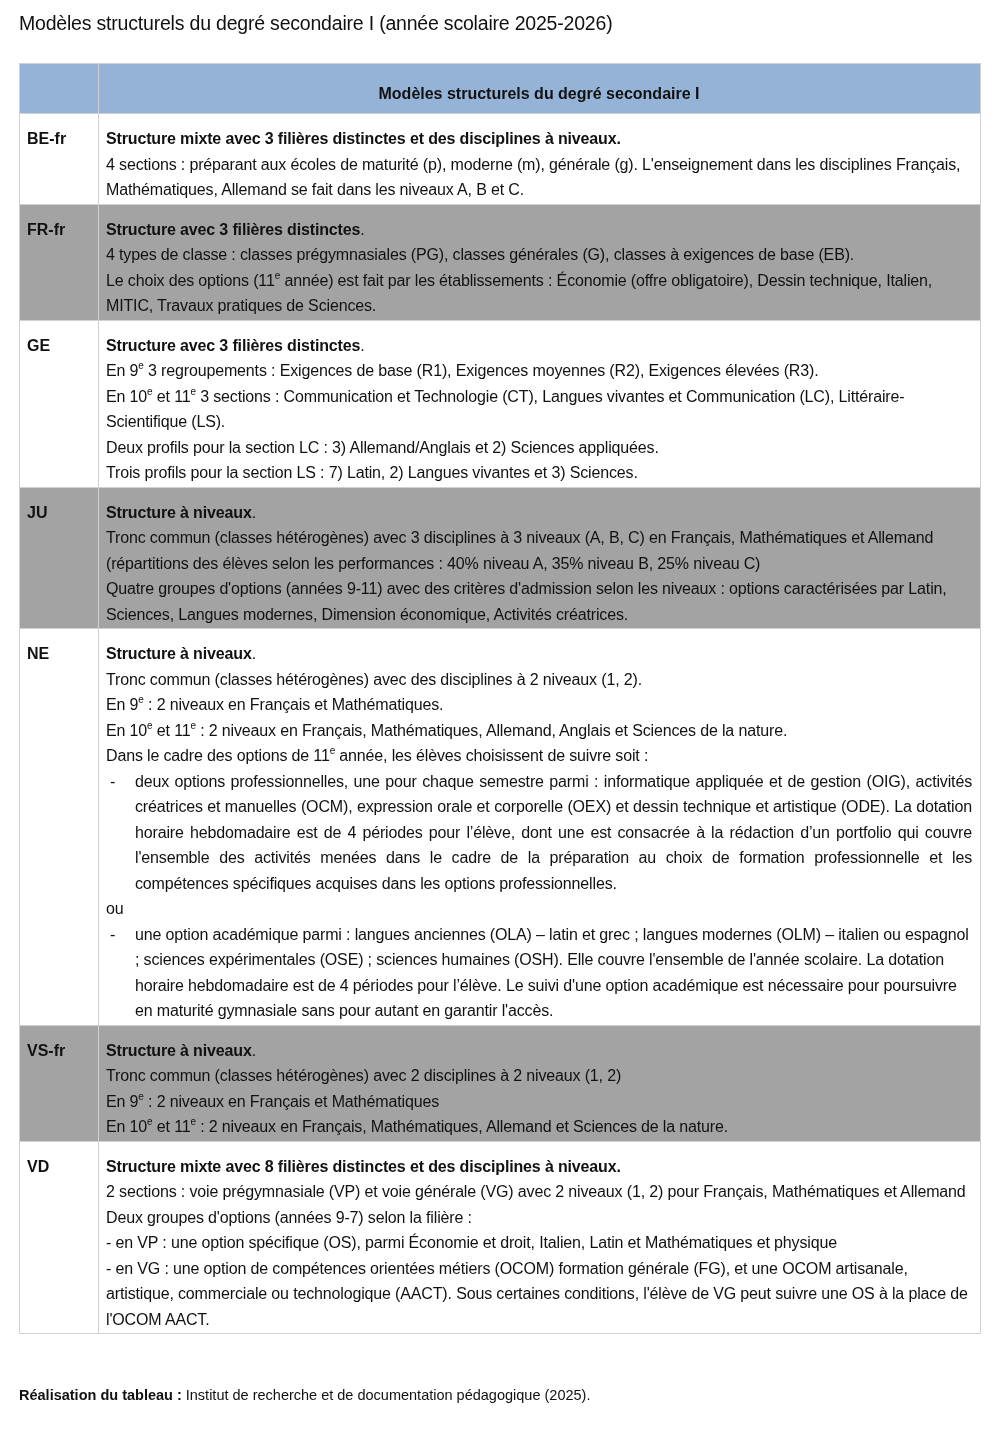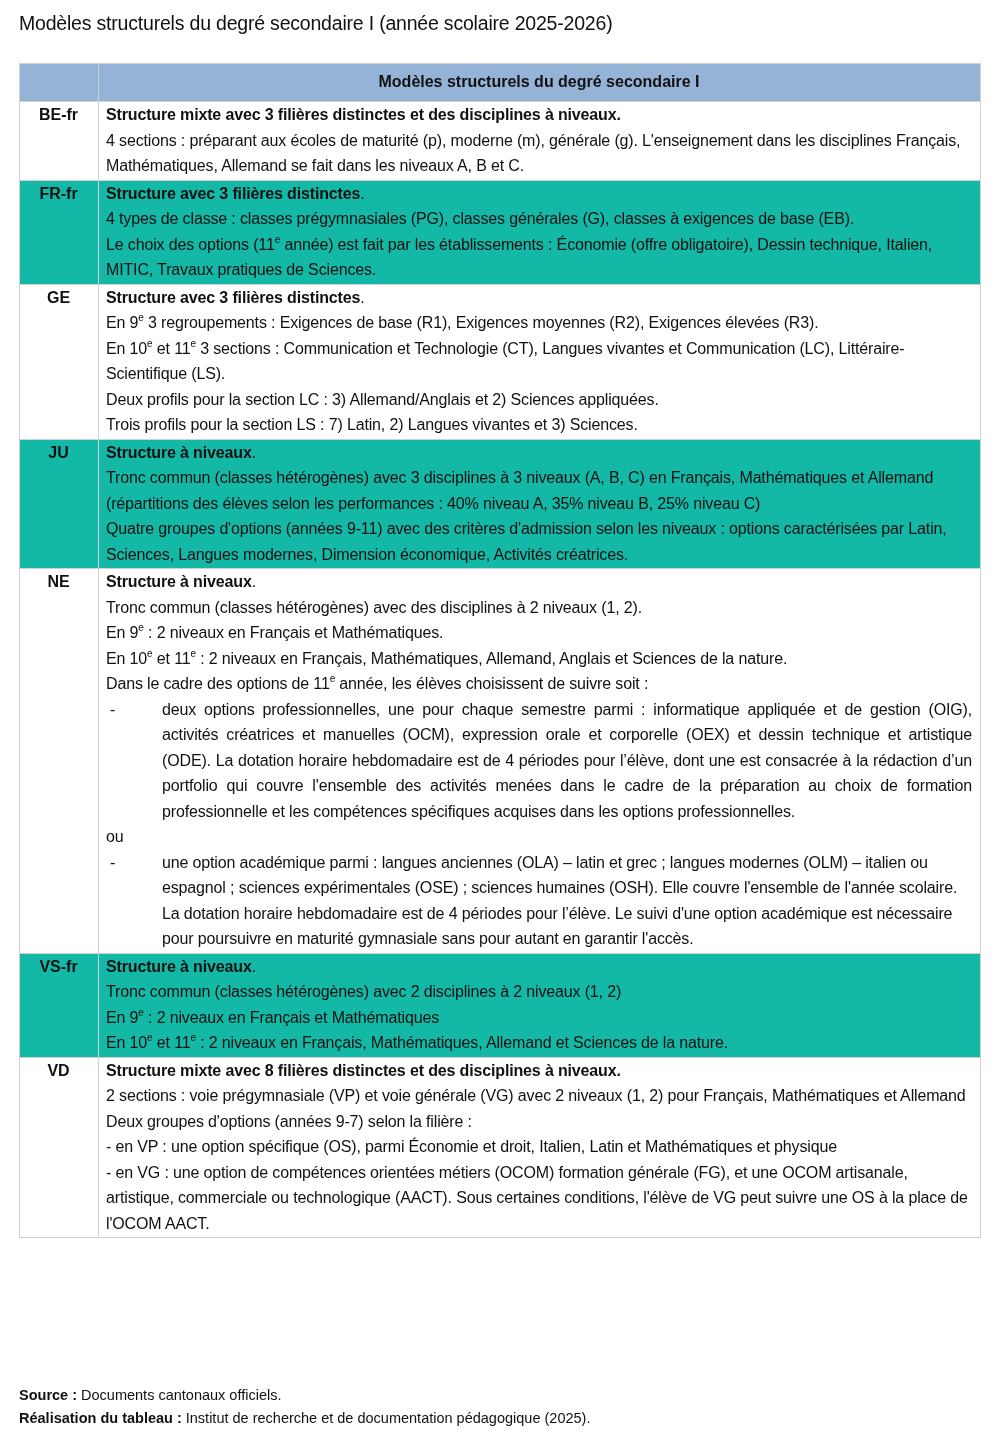"Modèles structurels du degré secondaire I" table.structure td, table.structure th { padding: 0 8px 1px 7px -> 12px 8px 1px 7px }
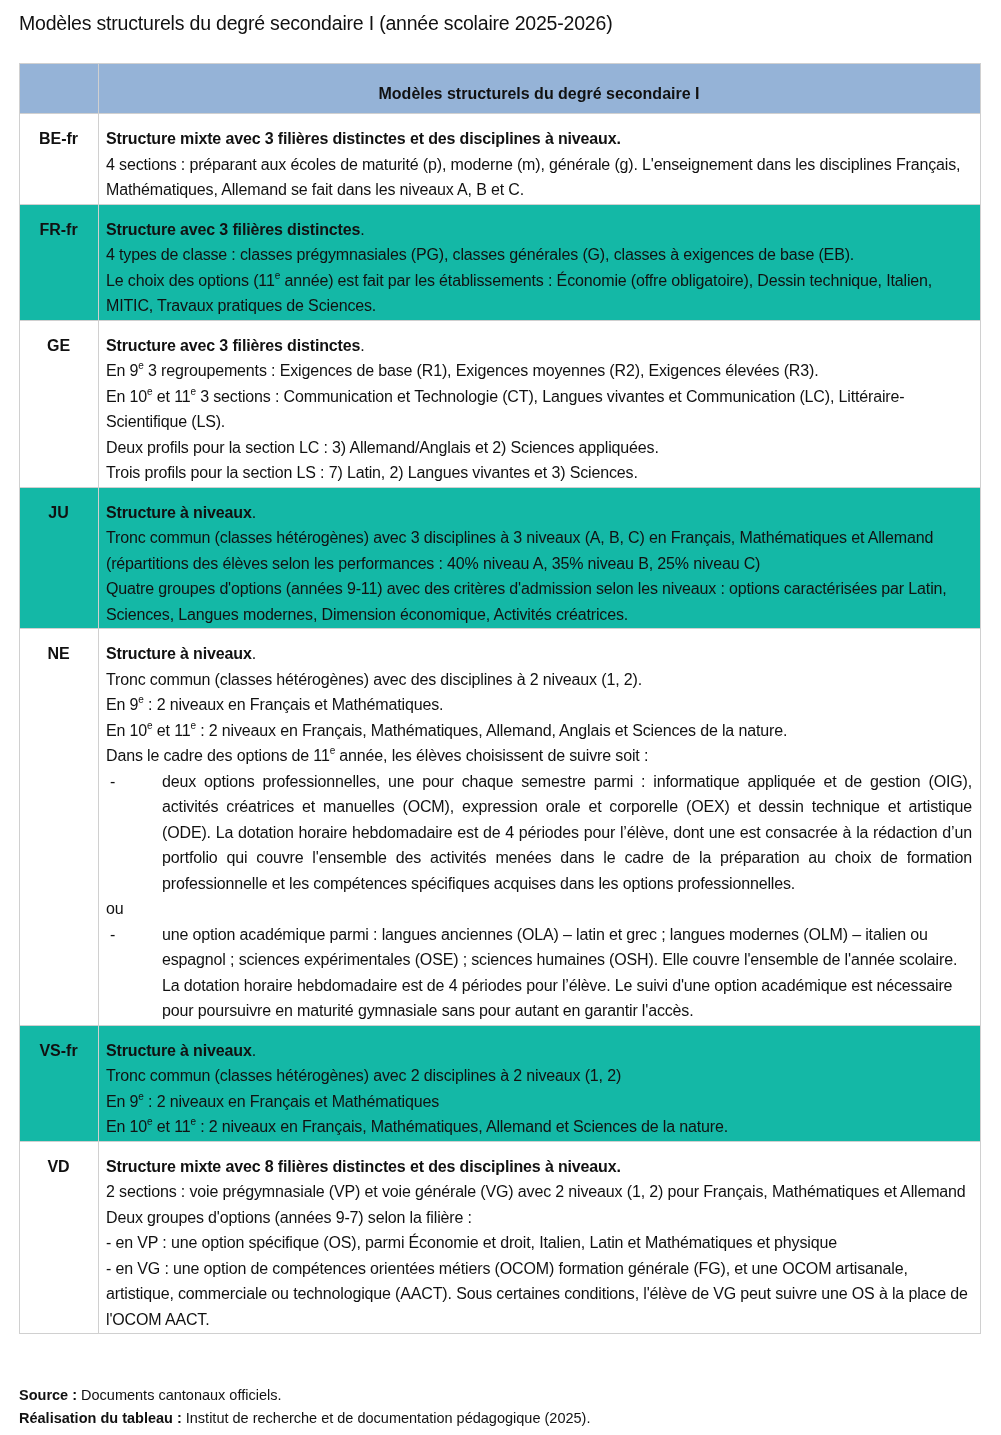"BE-fr" td.canton { text-align: center -> none }
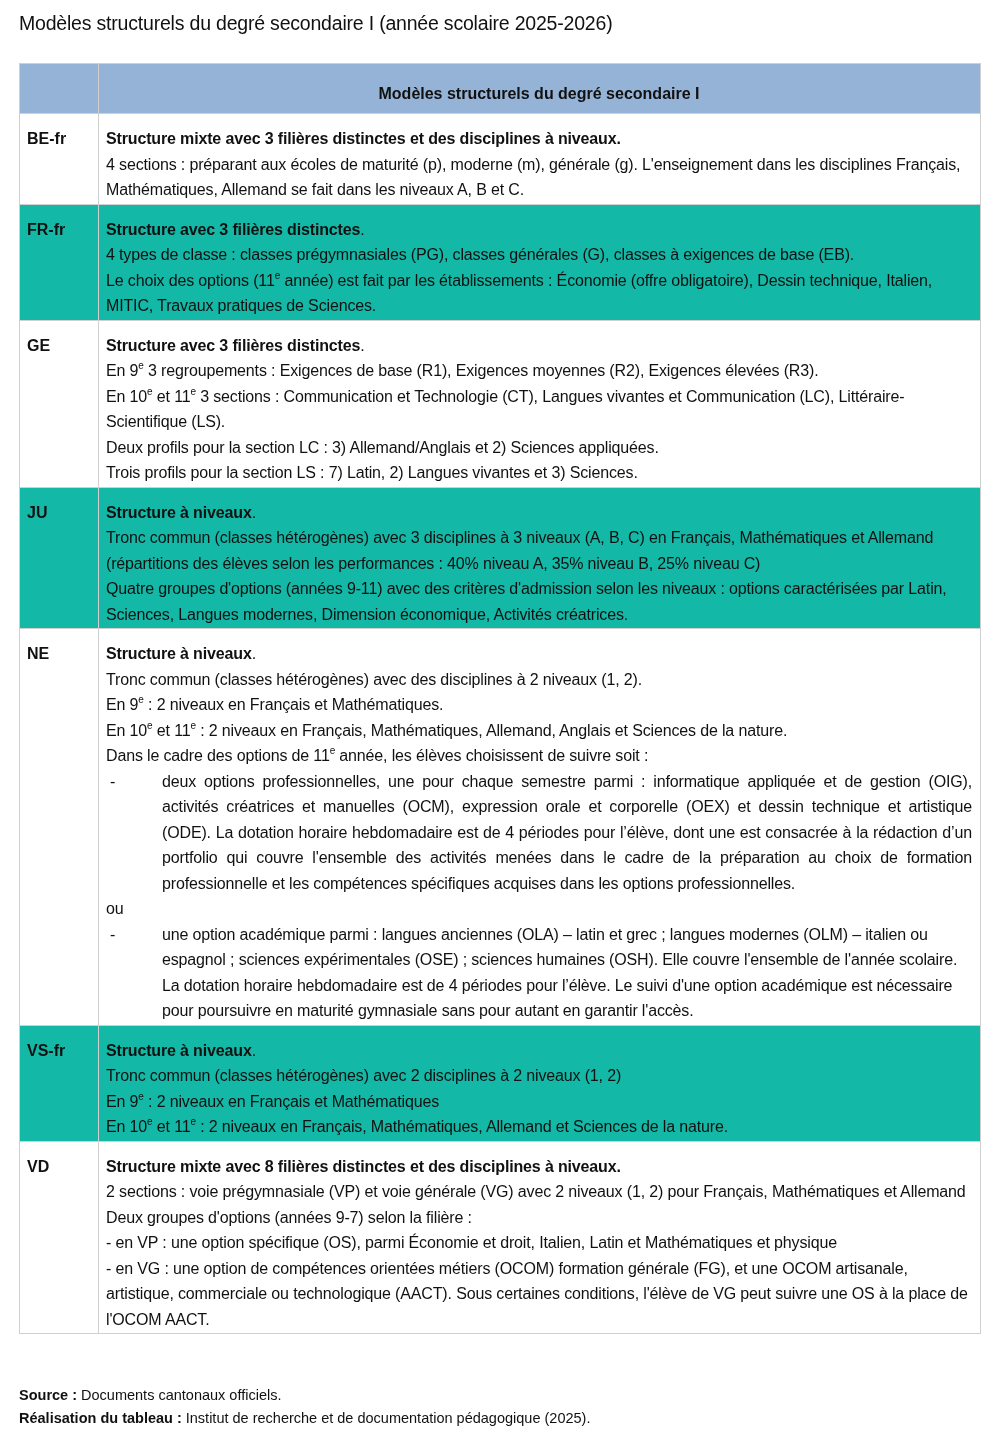"FR-fr" tr.band td { background: #14b8a6 -> #a3a3a3 }
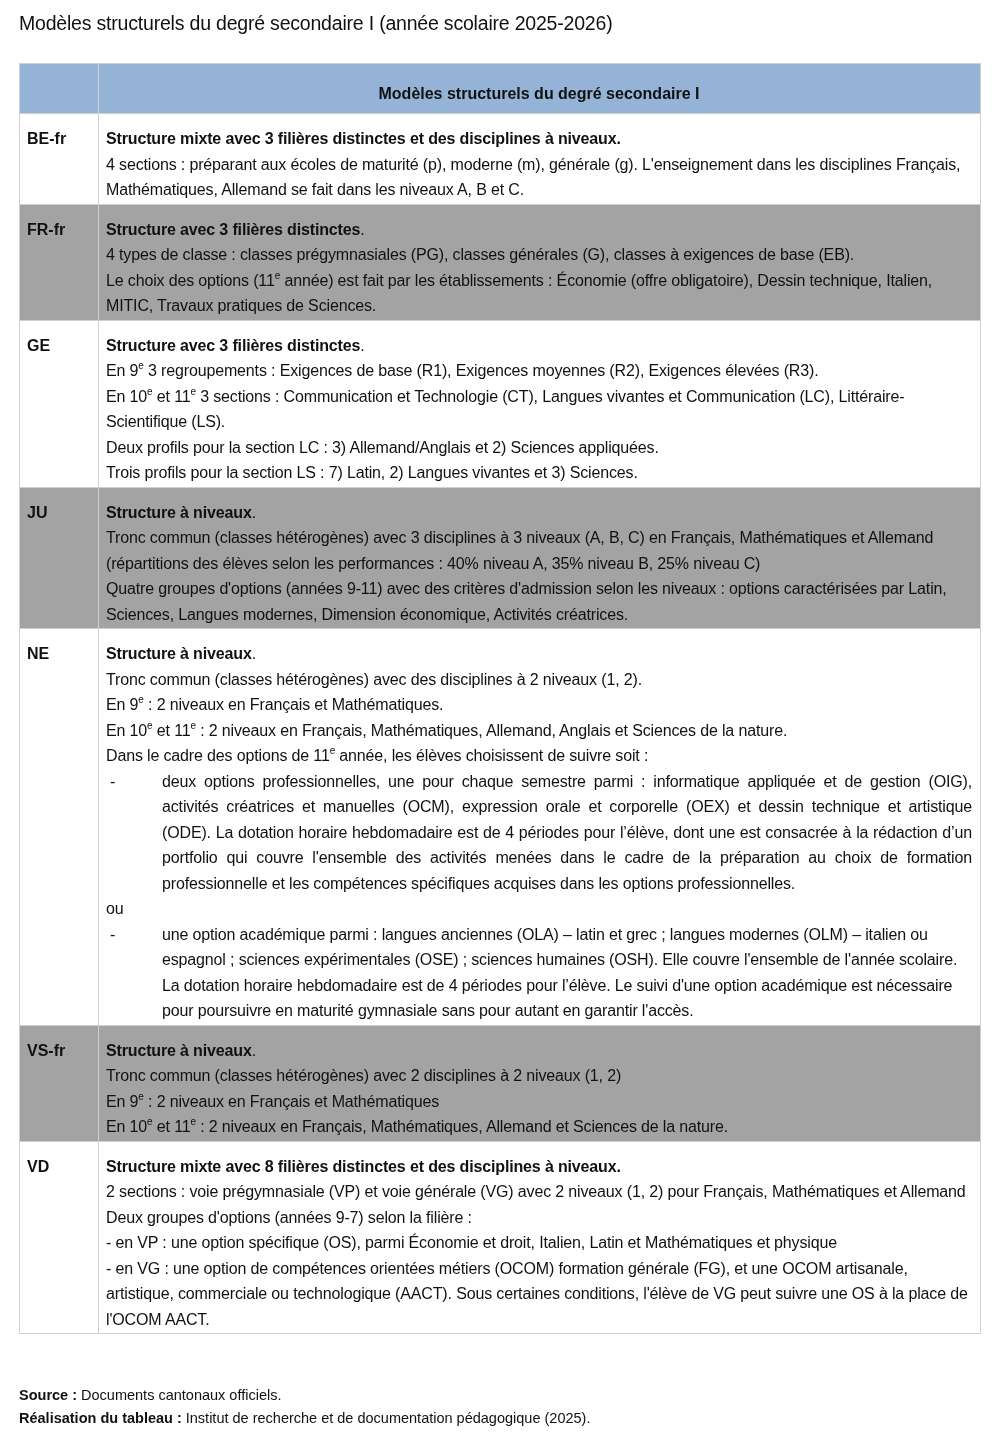"deux options professionnelles, une pour" .bullet .btext { margin-left: 27px -> none }
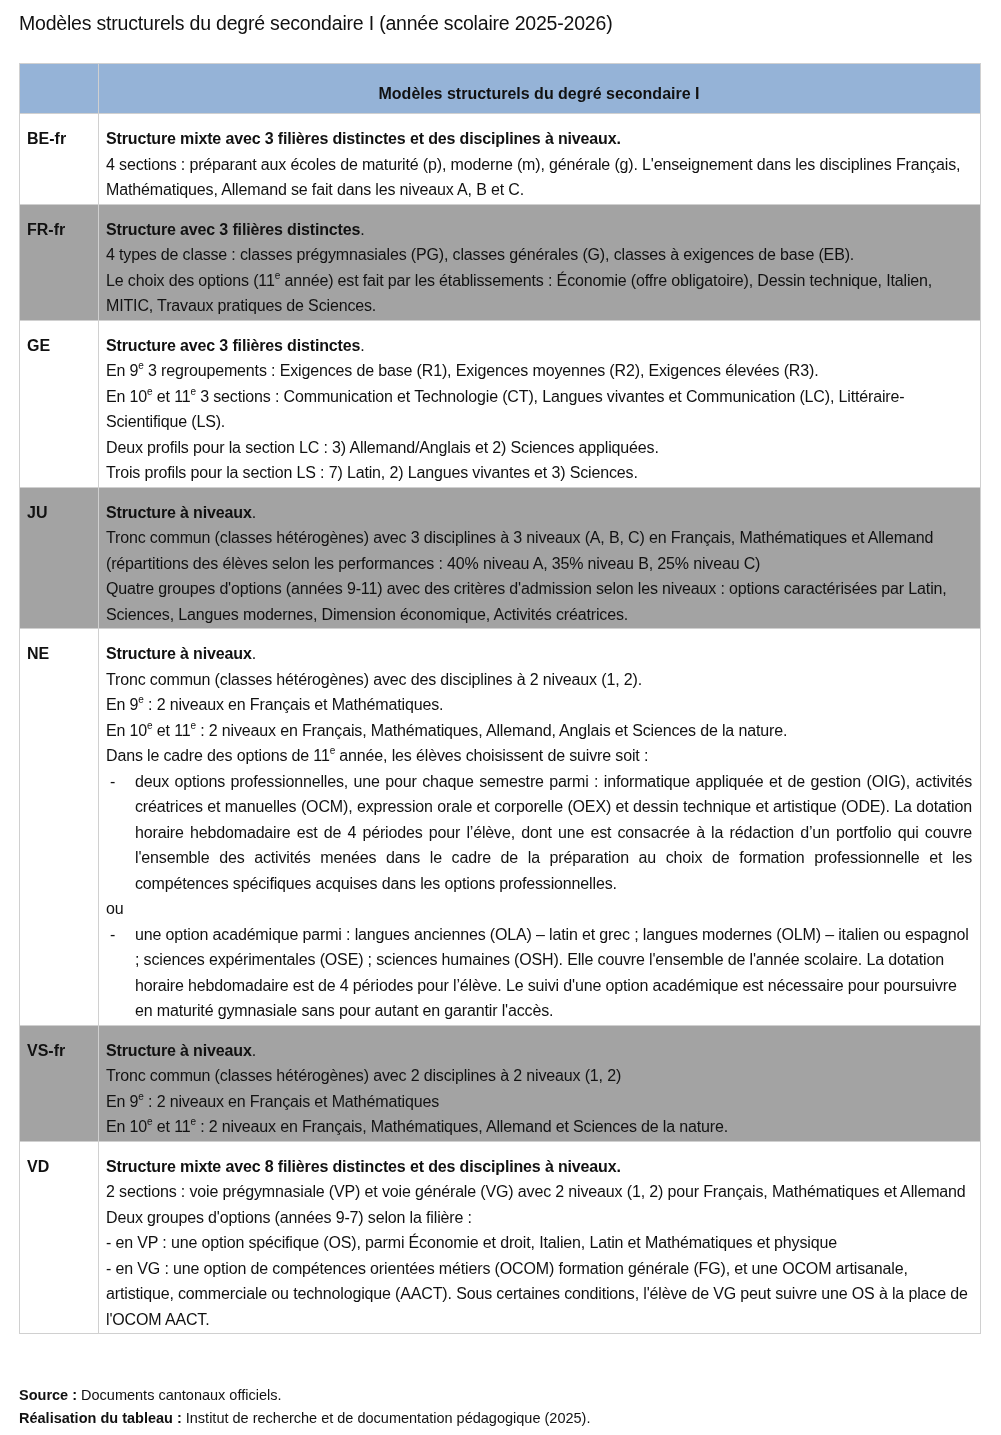"Source : Documents cantonaux officiels." div { html: <div><b>Source :</b><span> Documents cantonaux officiels.</span></div> -> none }
